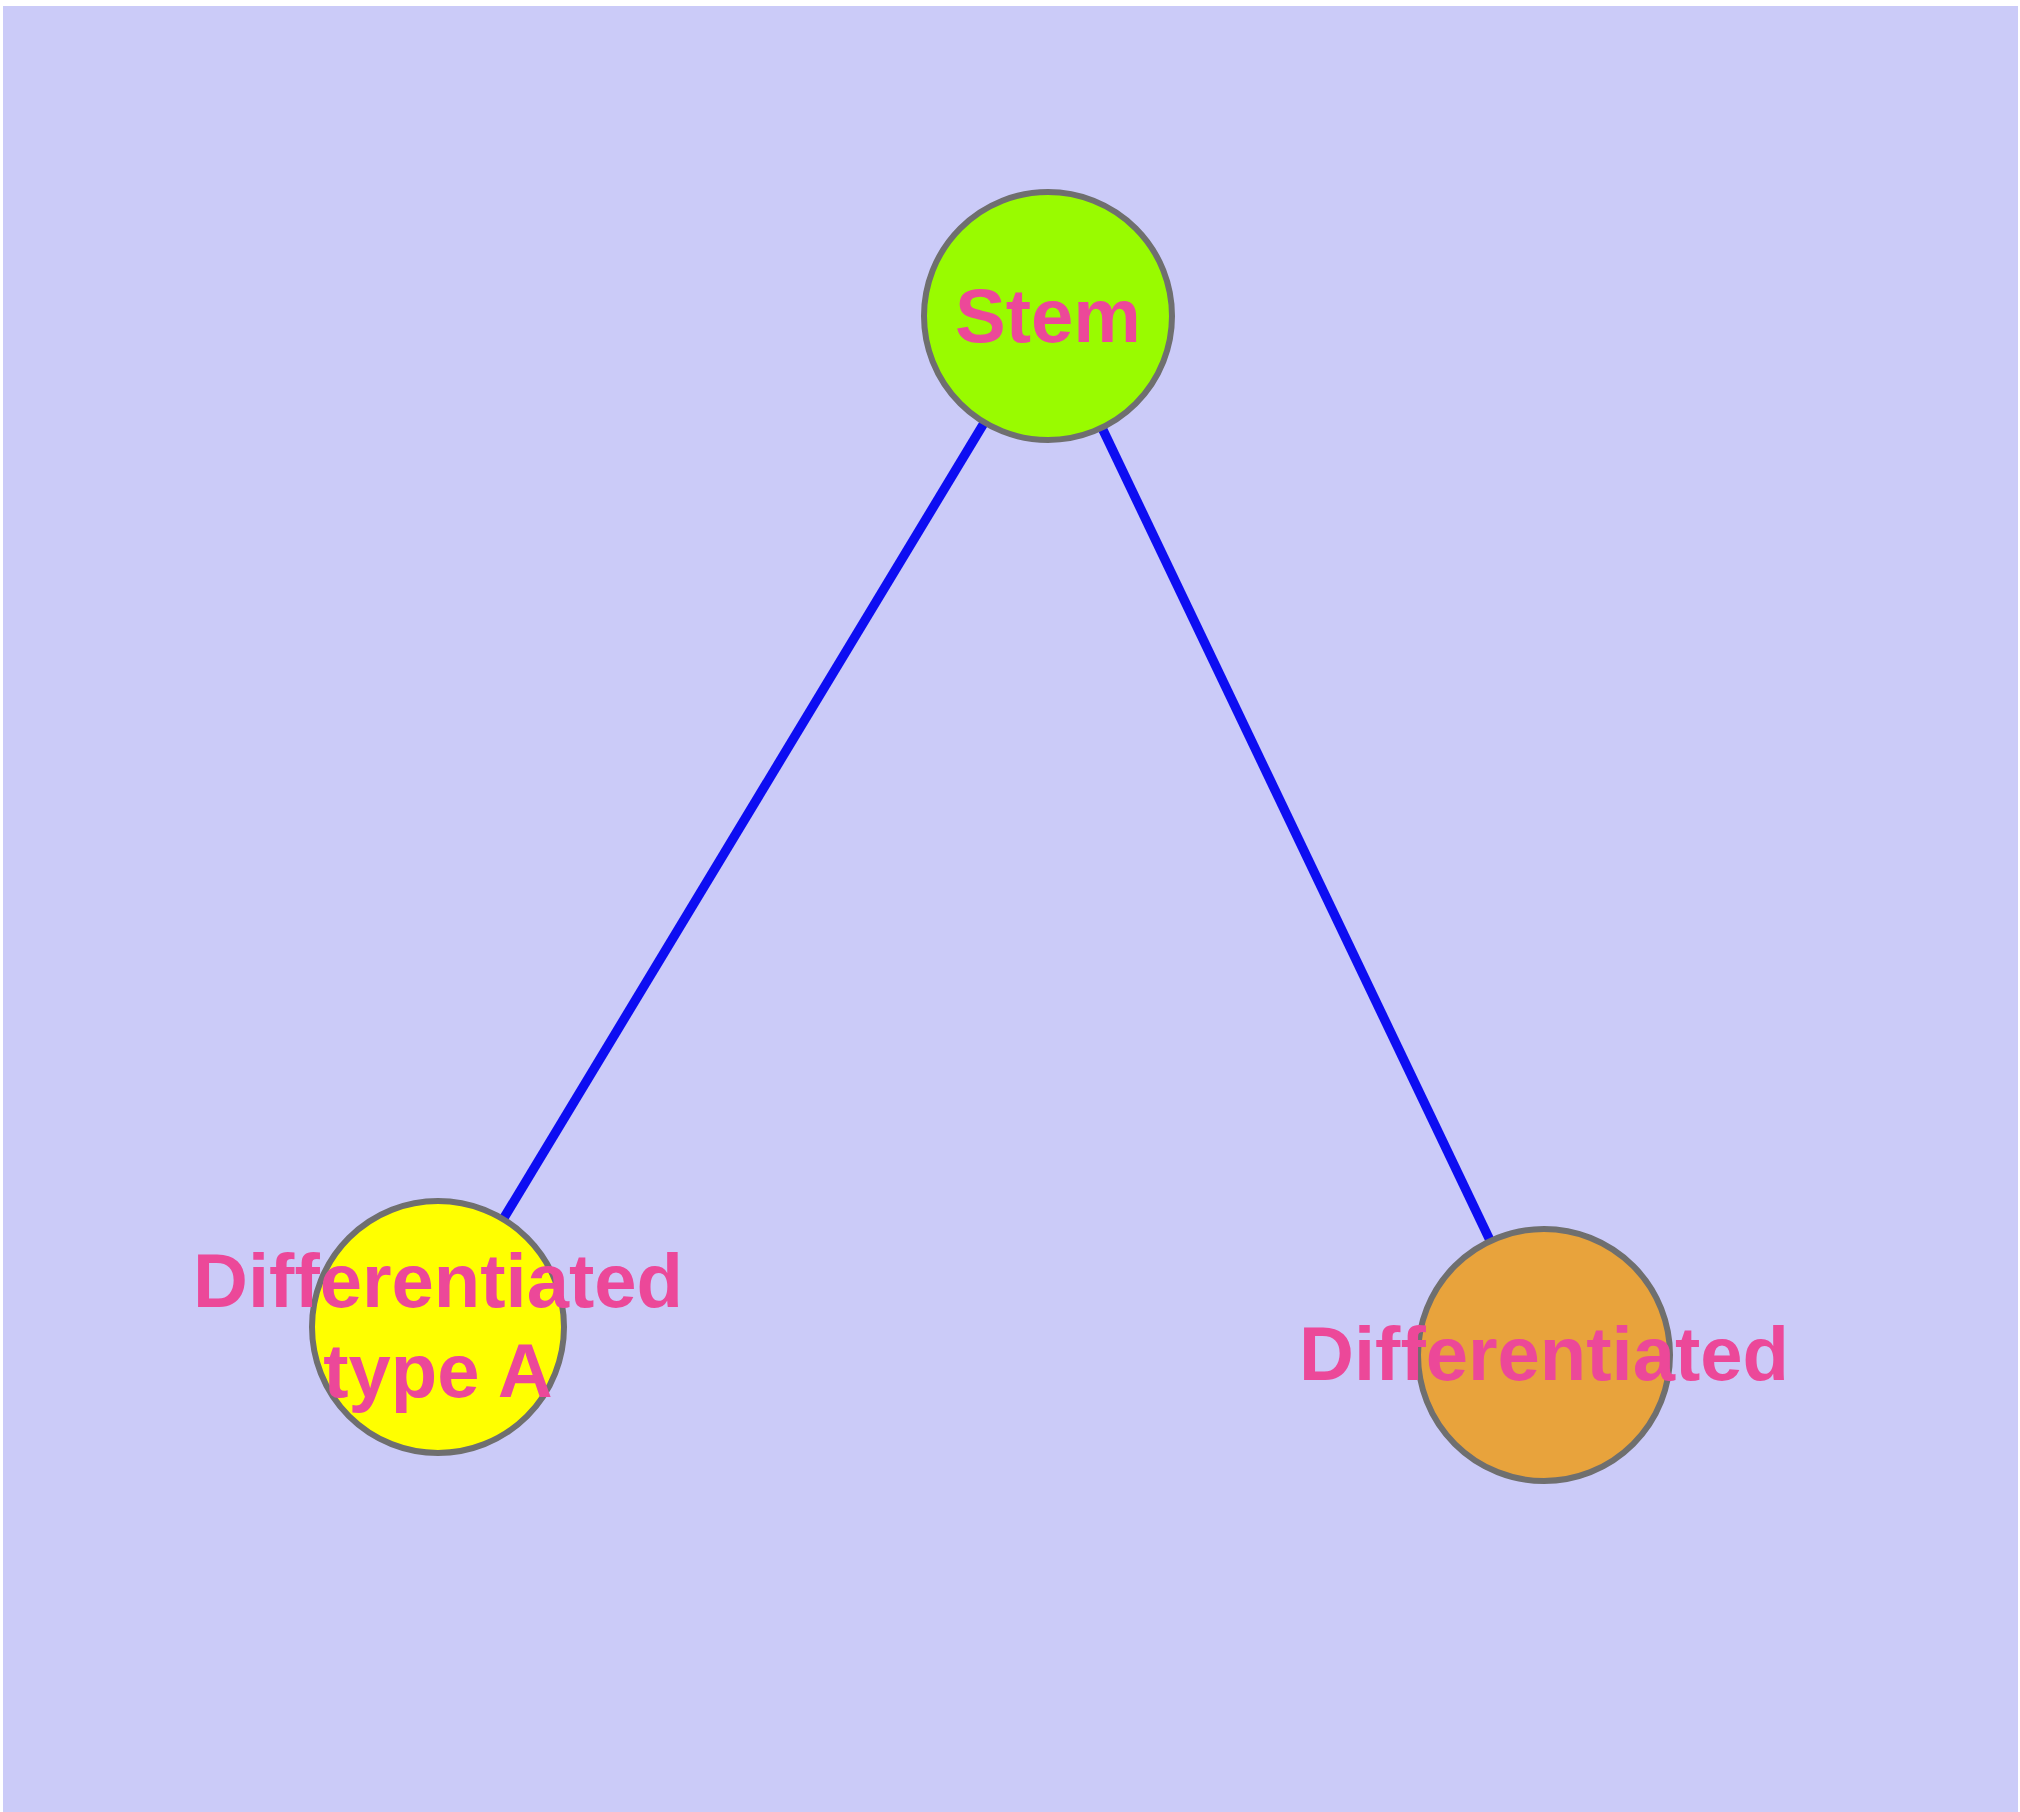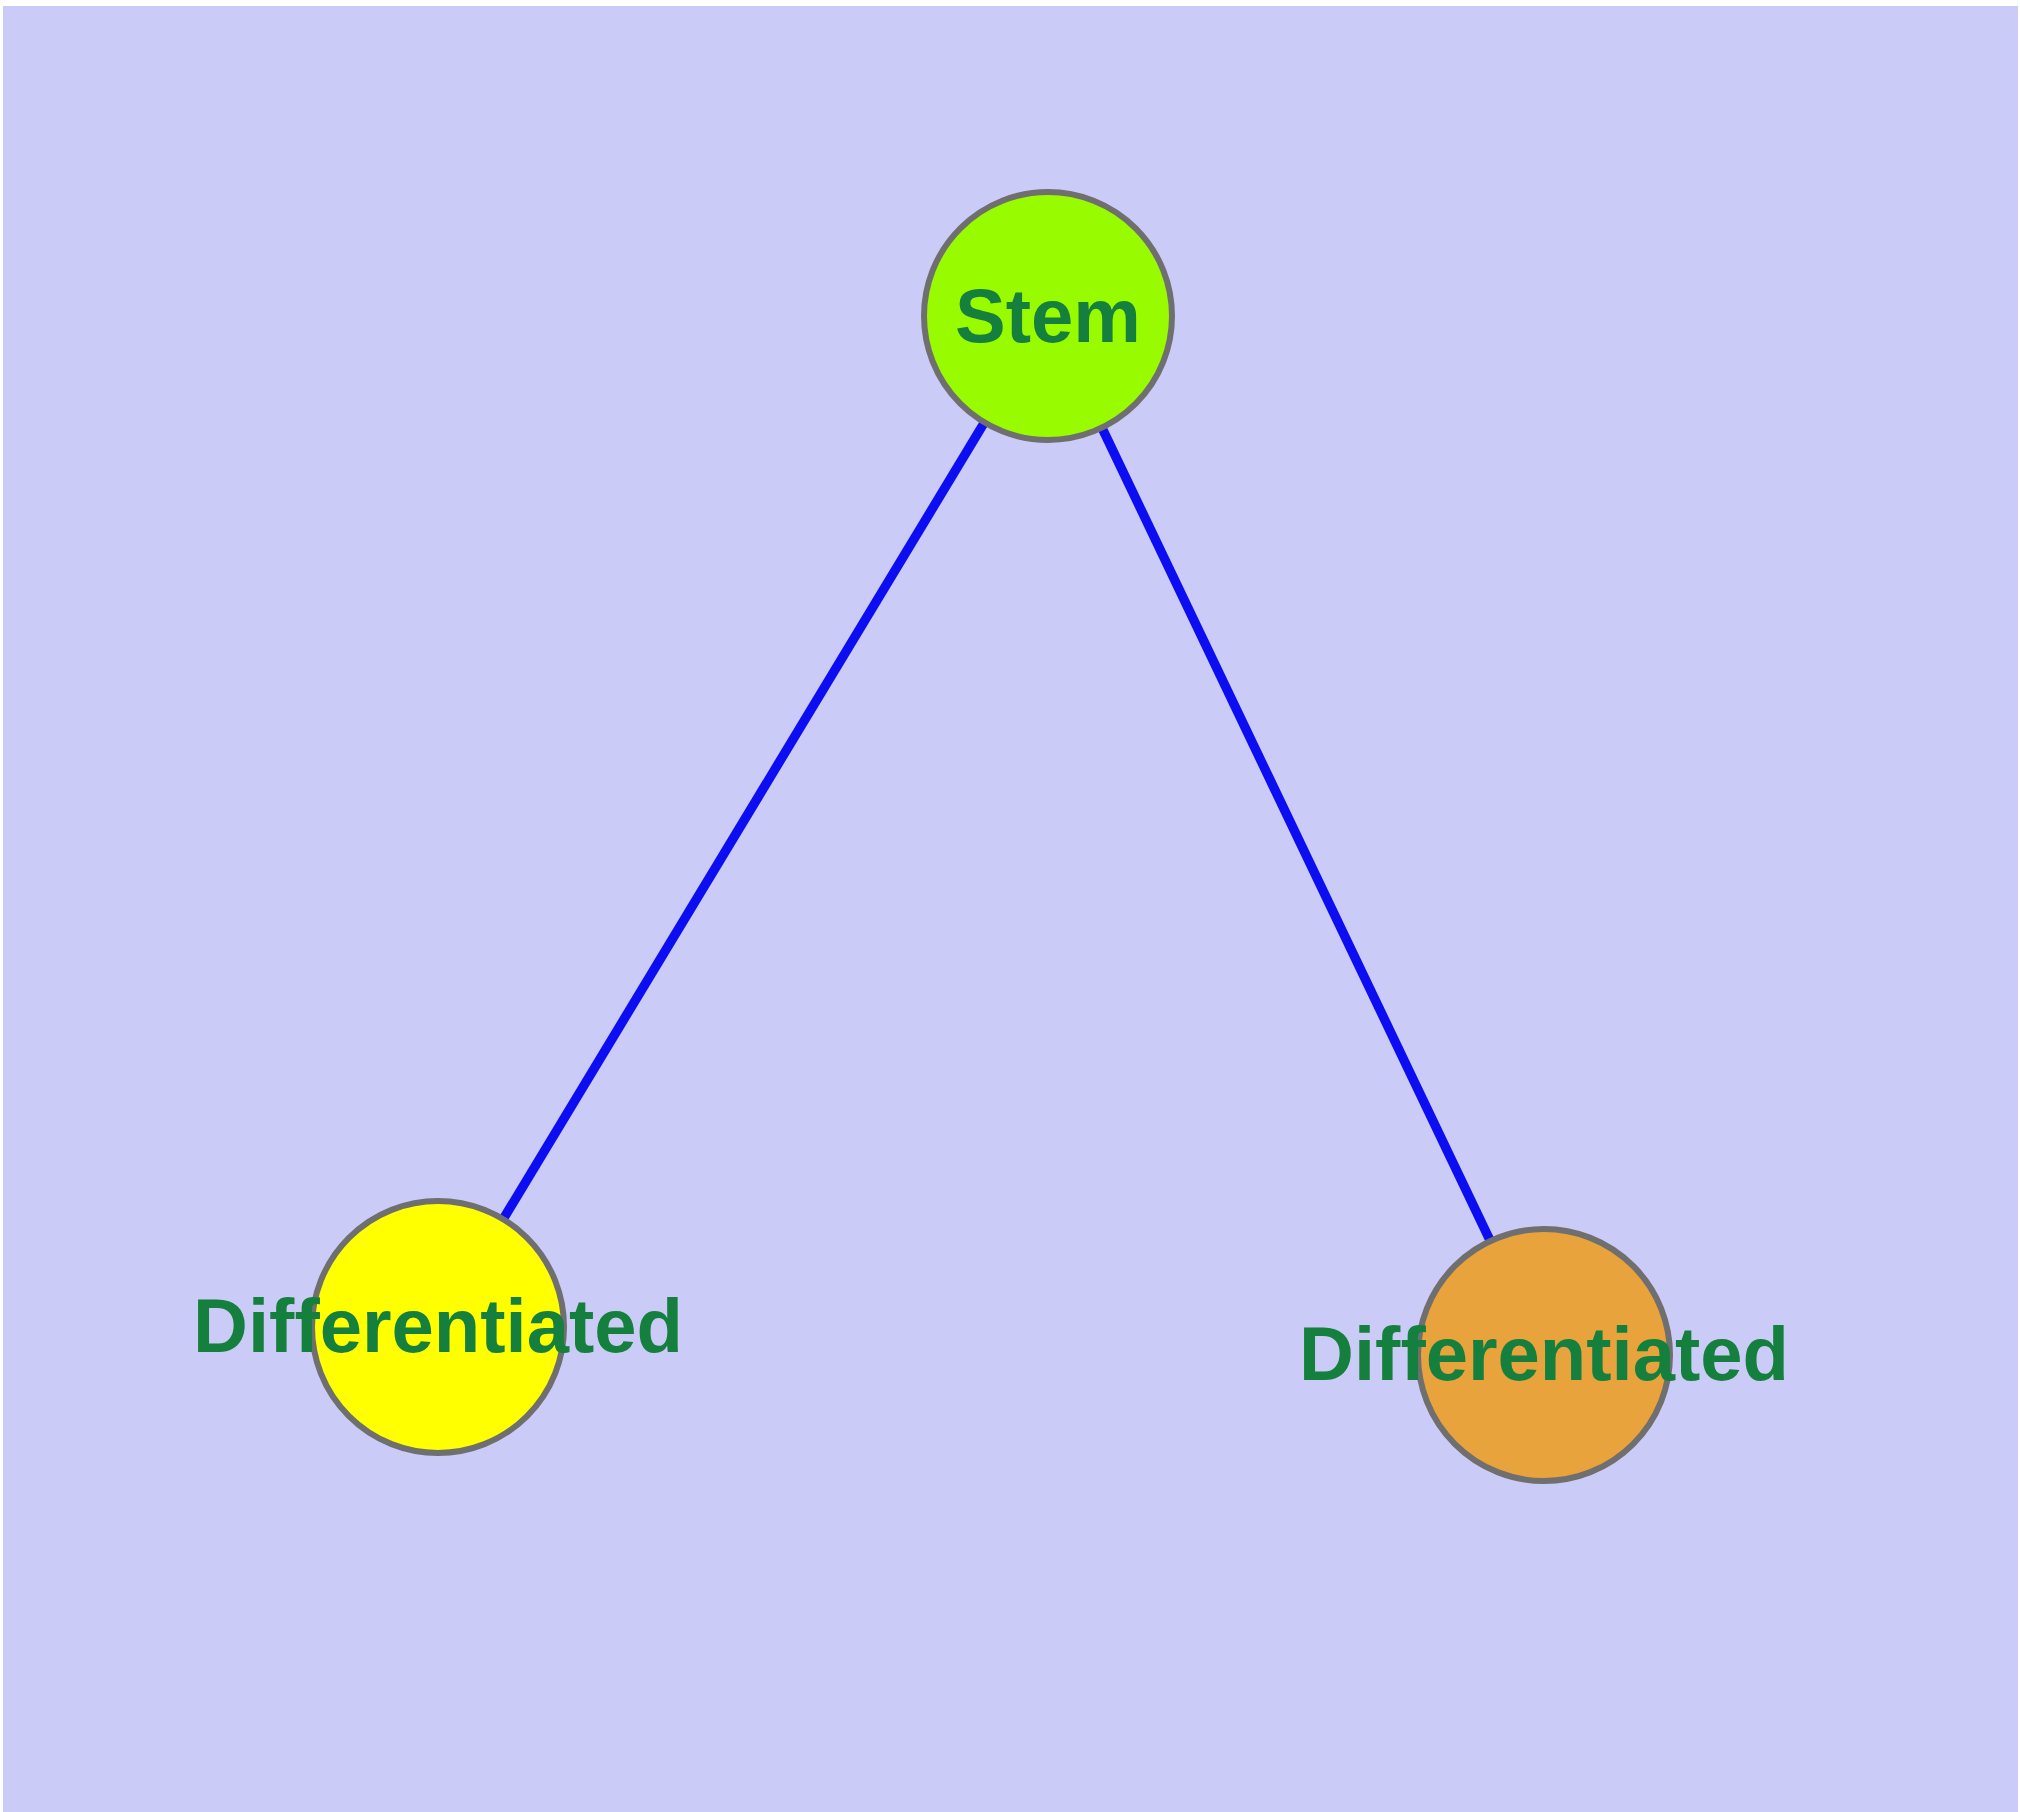"Stem" .node-label { color: #15803d -> #ec4899 }
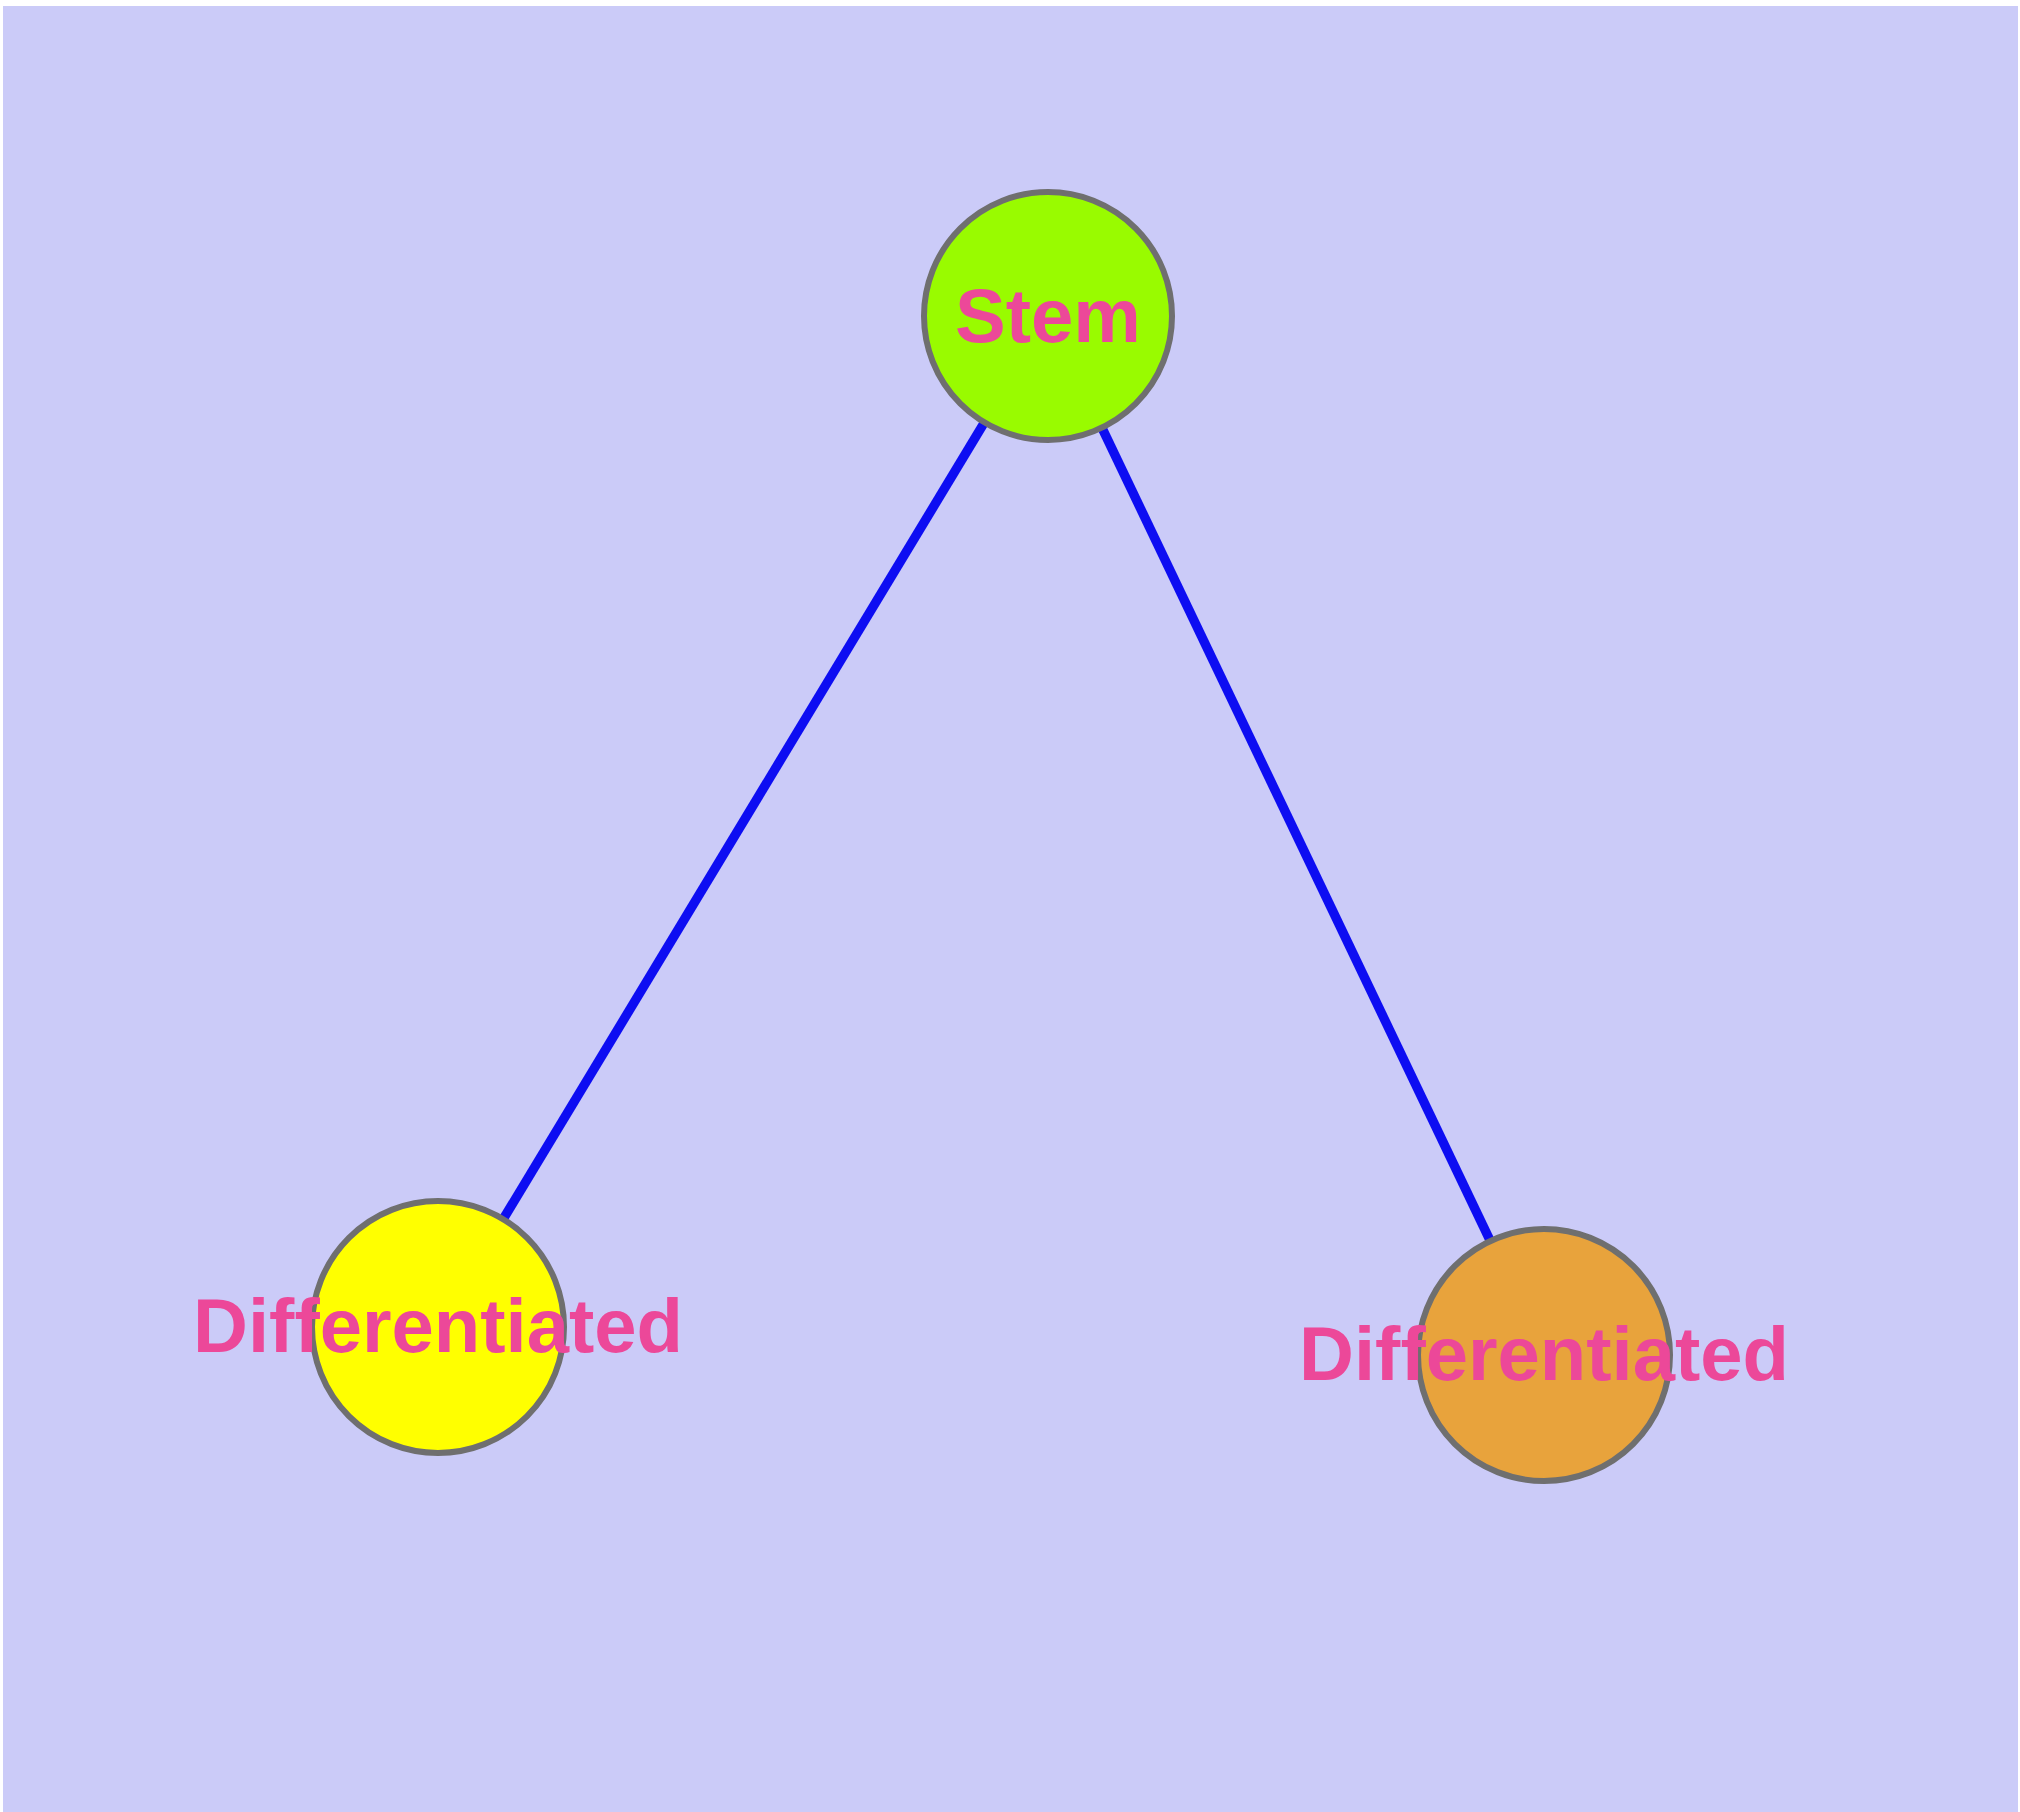"type A" div { html: none -> <div>type A</div> }
